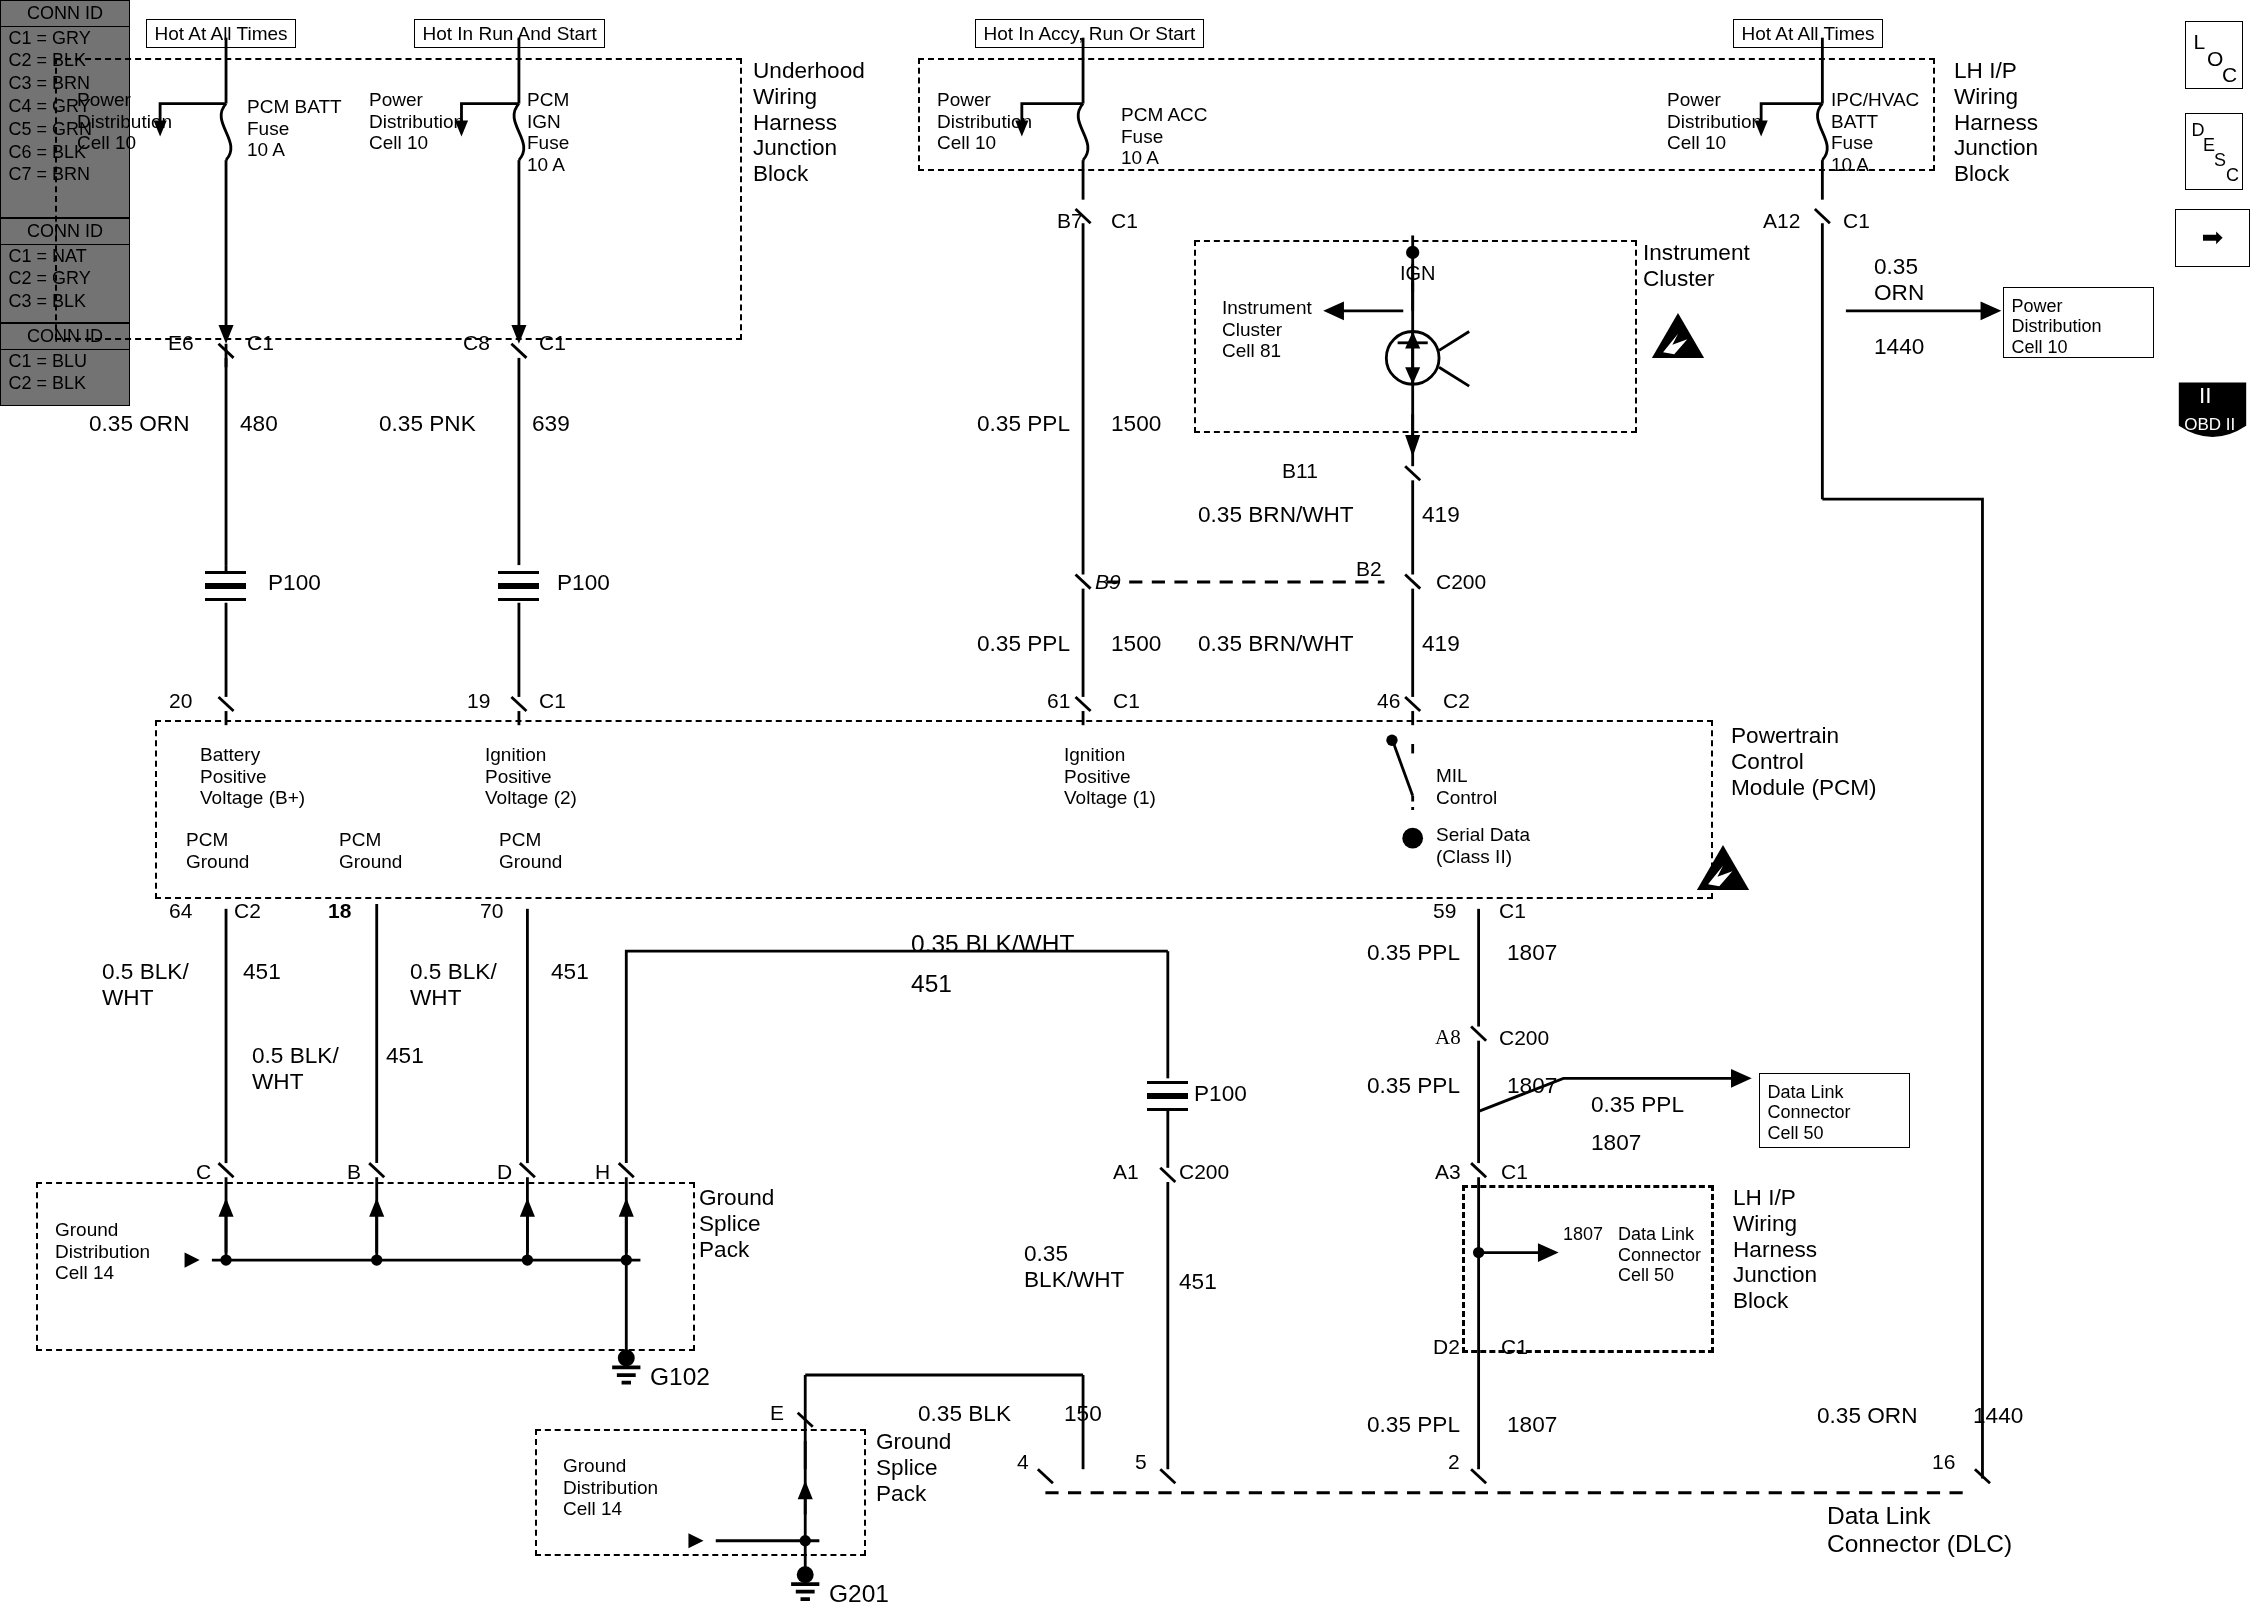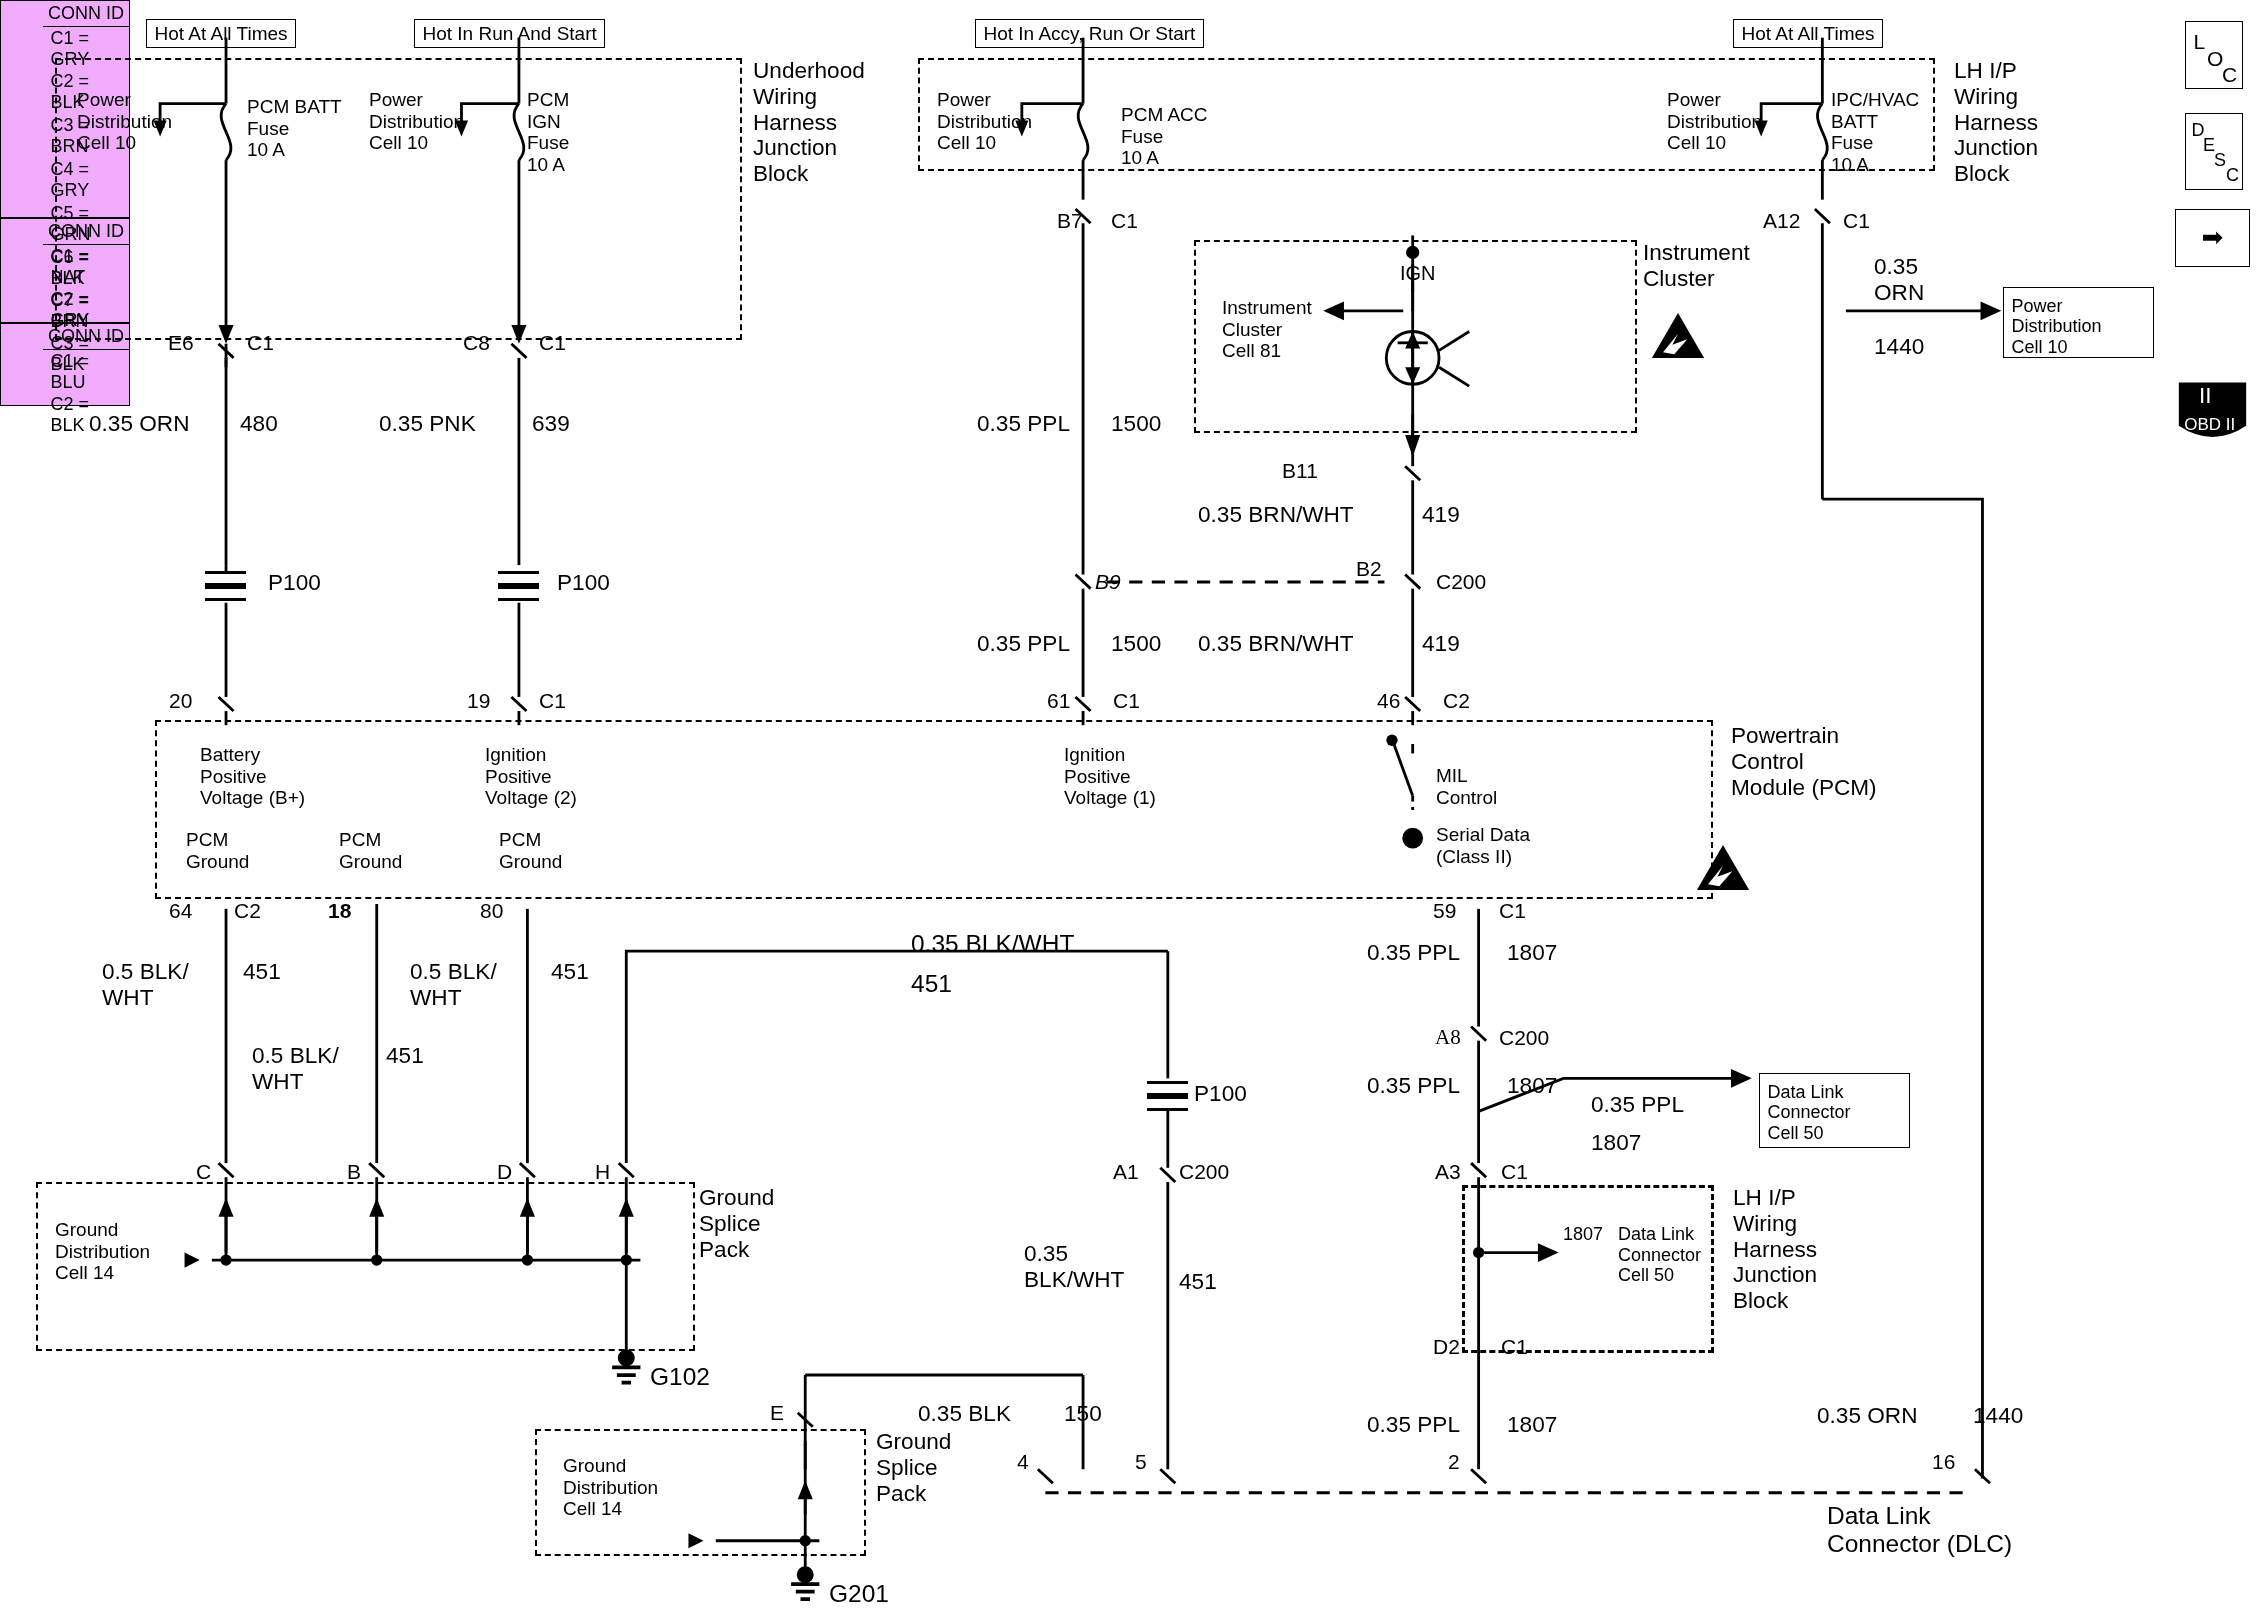"CONN ID" .conn { background: #f0abfc -> #737373; padding-left: 42px -> none }
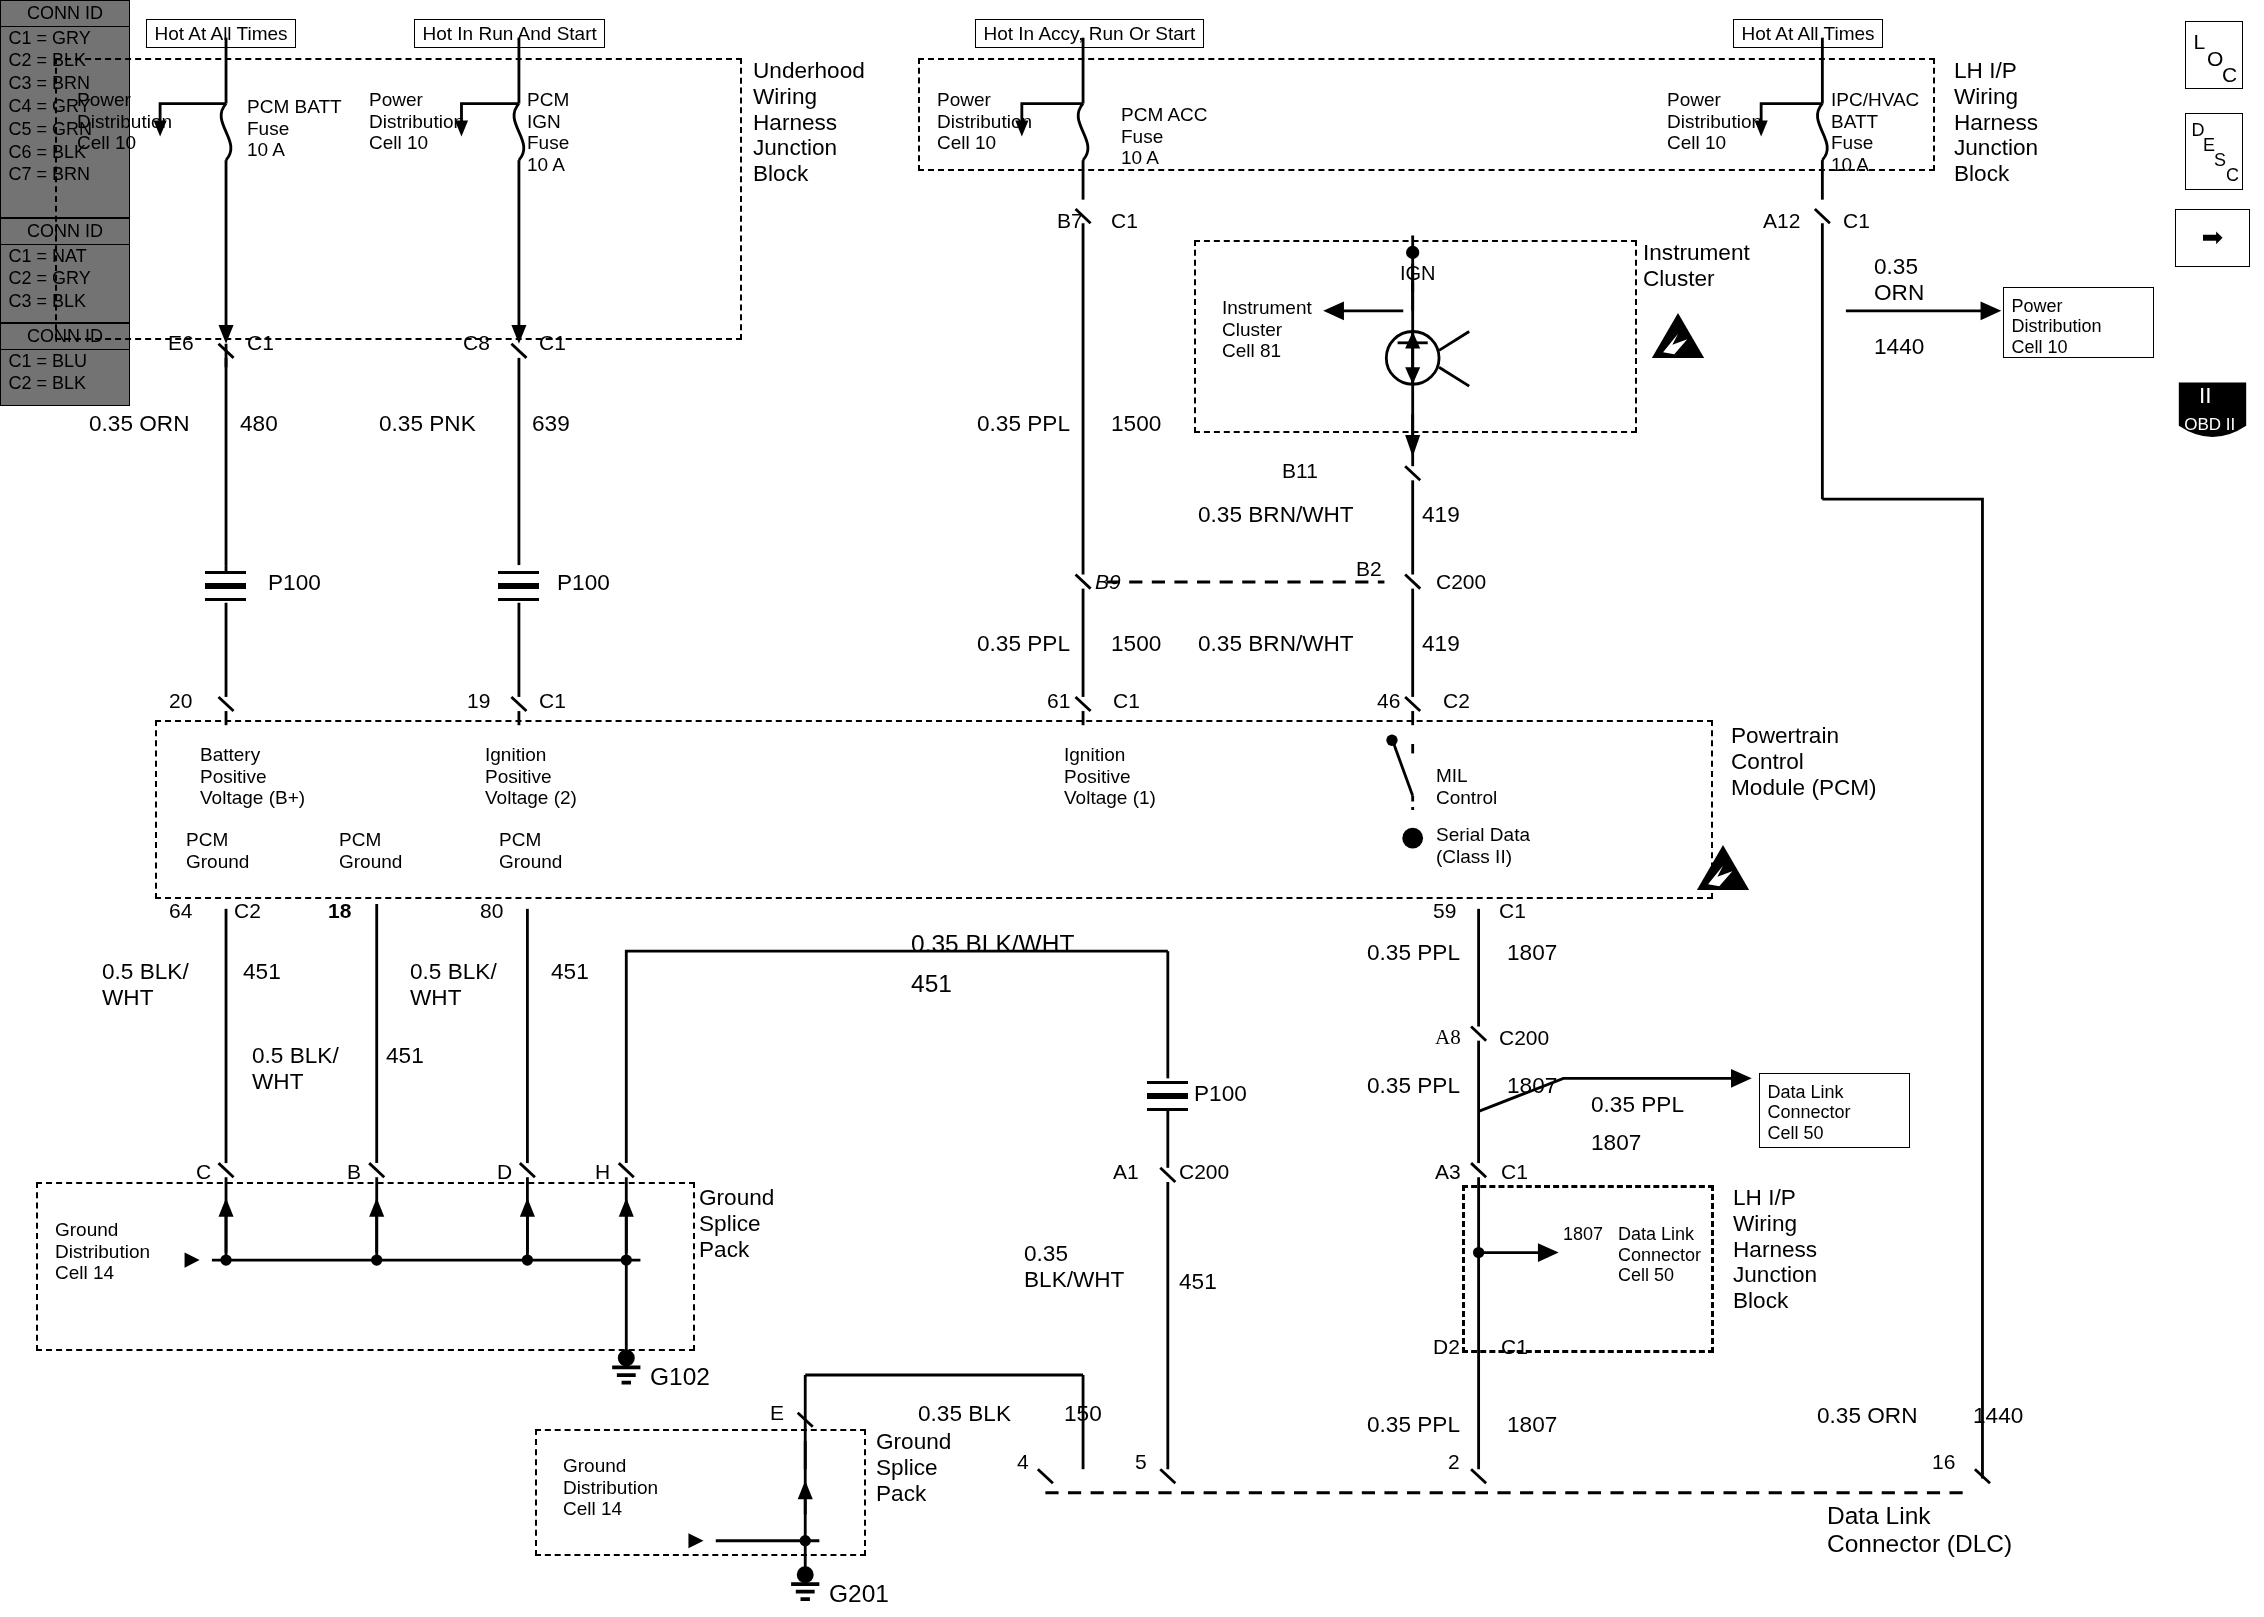"80" div.t { text: 80 -> 70 }
